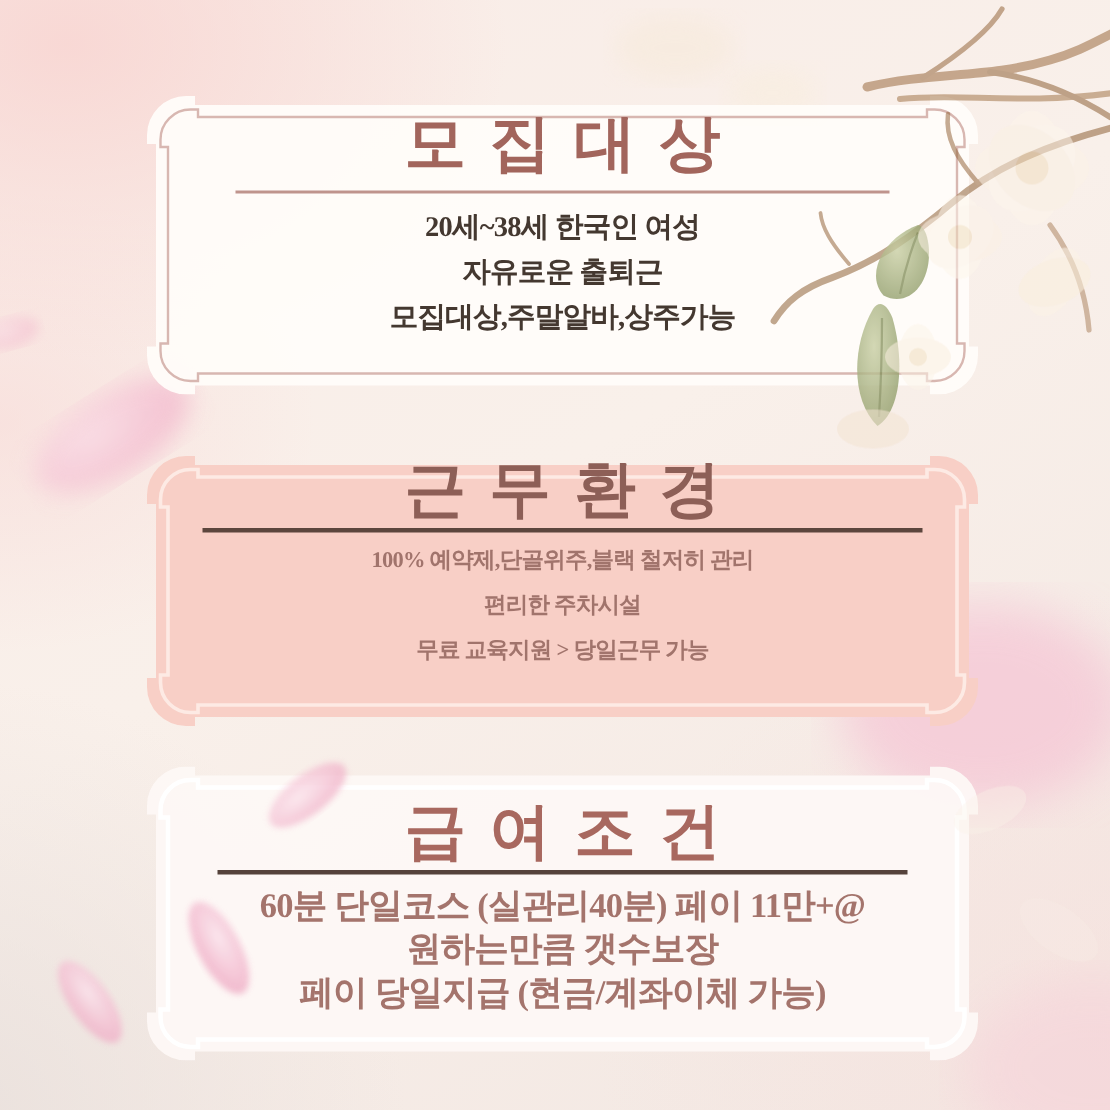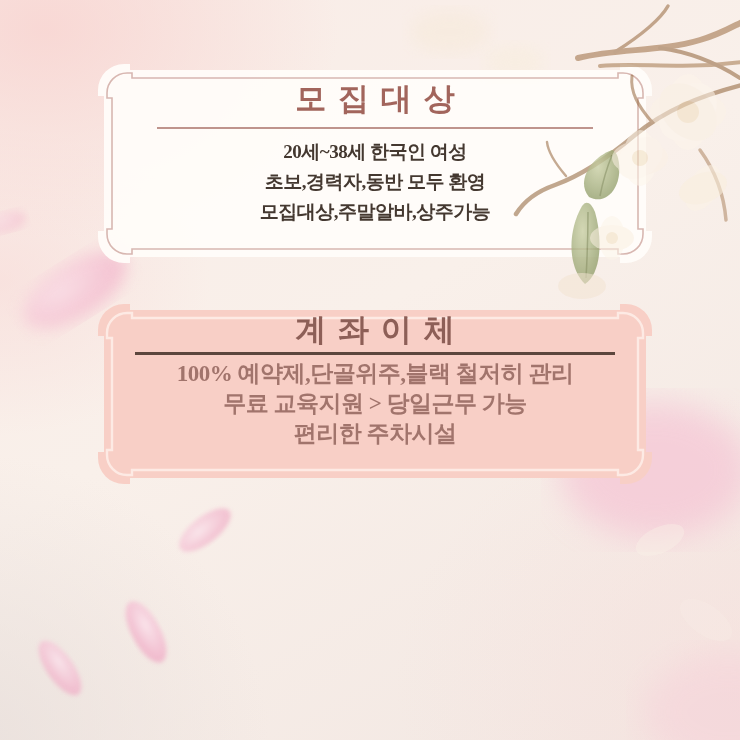"모집대상" .title { font-family: none -> Liberation Mono, monospace; font-size: 31px -> 41px }
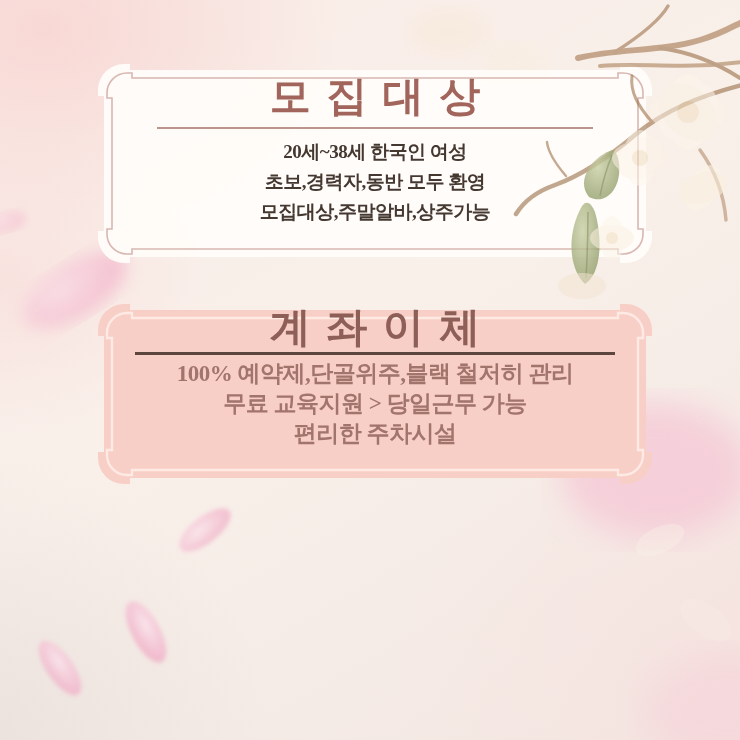"자유로운 출퇴근" div.line { html: none -> <div>자유로운 출퇴근</div> }
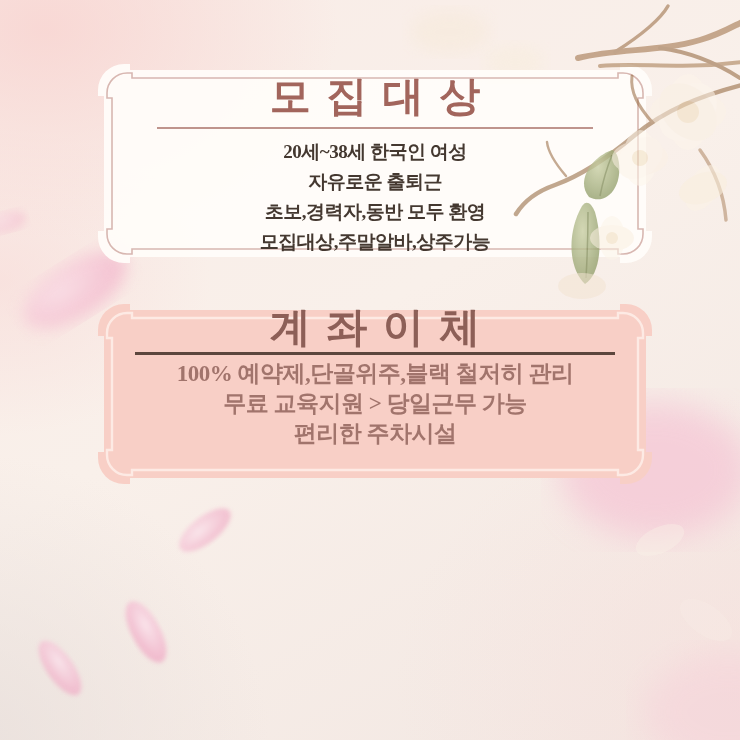"초보,경력자,동반 모두 환영" div.line { html: <div>초보,경력자,동반 모두 환영</div> -> none }
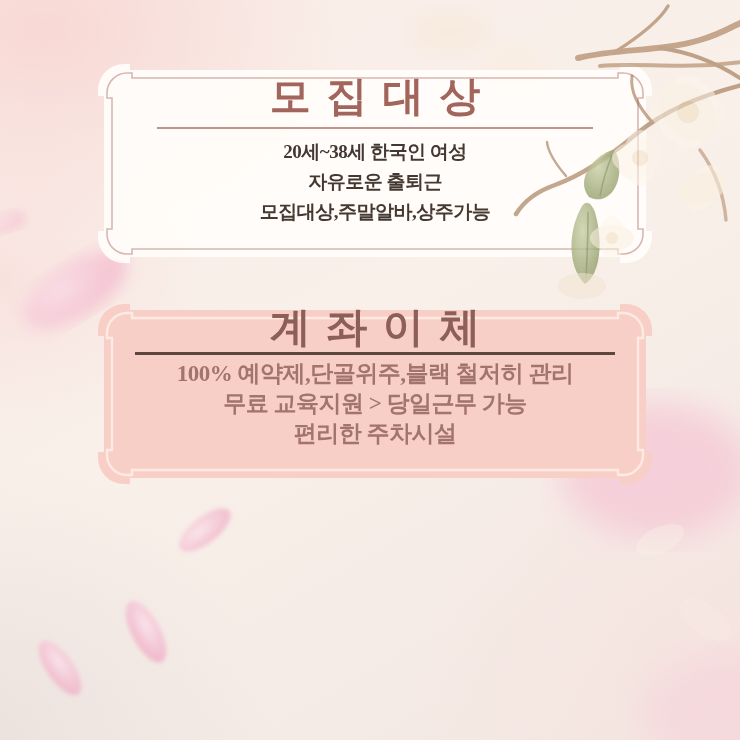"계좌이체" div.title { text: 계좌이체 -> 근무환경 }
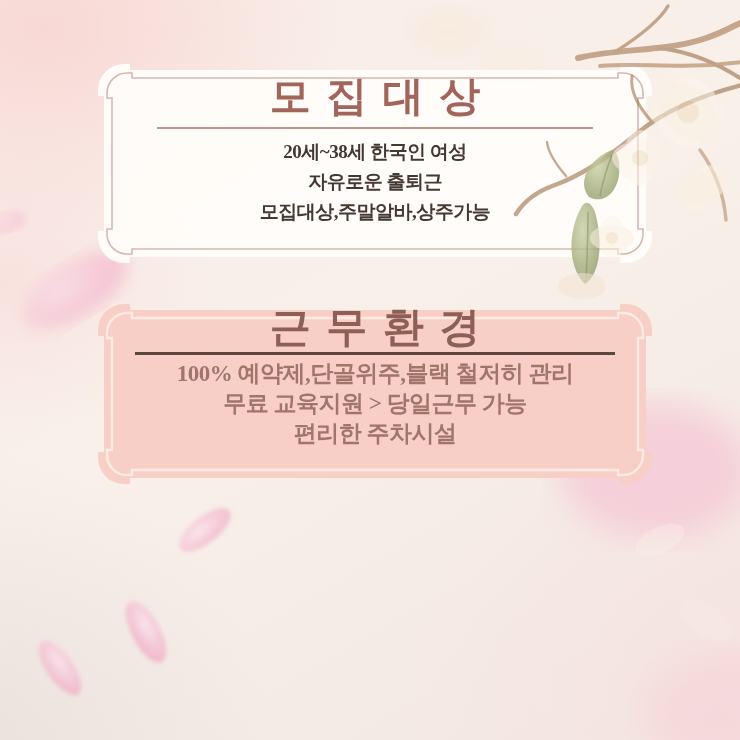"100% 예약제,단골위주,블랙 철저히 관리" .box2 .line { font-size: 23px -> 15px }
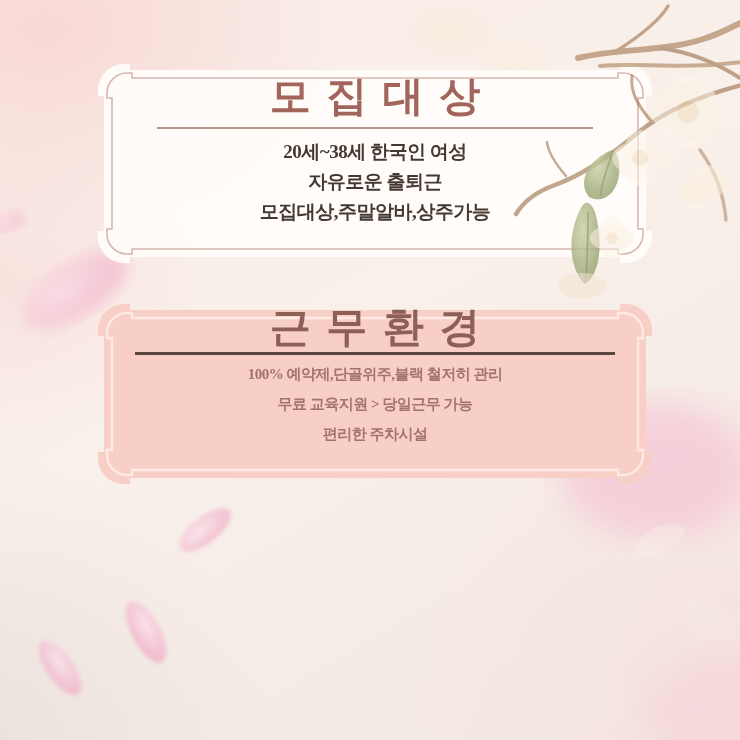"무료 교육지원 > 당일근무 가능" div.line { order: before "편리한 주차시설" -> after "편리한 주차시설" }
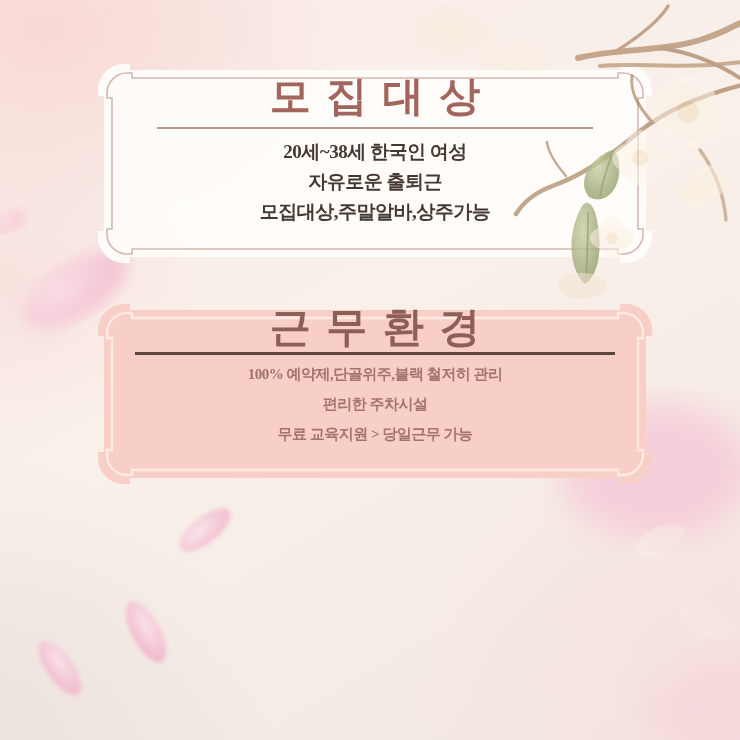"급여조건" section.box { html: none -> <section> <svg> <path></path> <path></path> </svg> <div> <div>급여조건</div> <div></div> <div>60분 단일코스 (실관리40분) 페이 11만+@</div> <div>원하는만큼 갯수보장</div> <div>페이 당일지급 (현금/계좌이체 가능)</div> </div> </section> }
